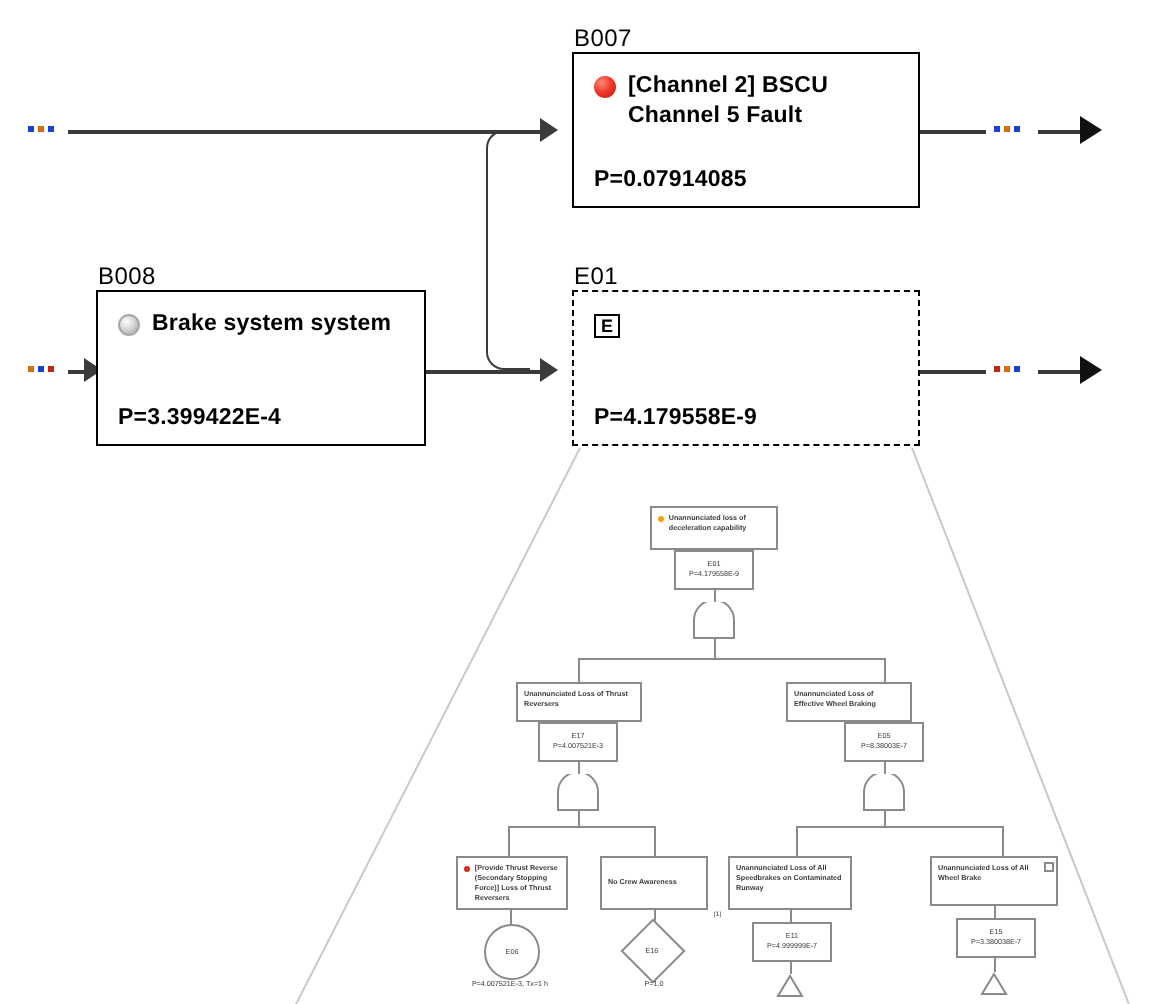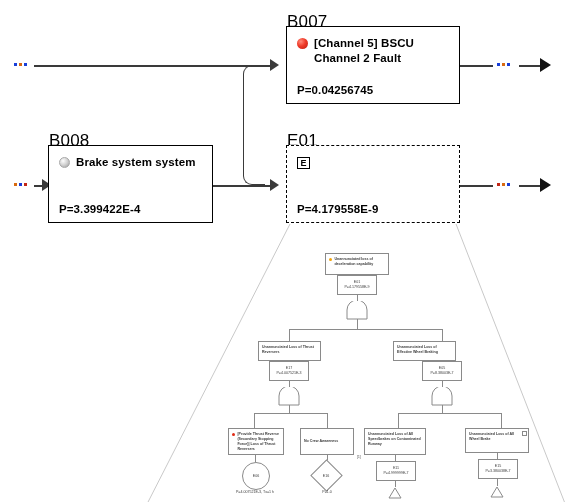"B007" .blk-label { font-size: 17px -> 12px; text-decoration: underline -> none }
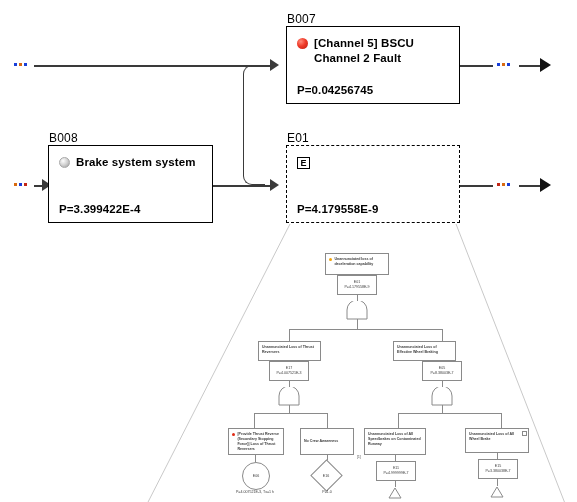"[Channel 5] BSCU Channel 2" span.blk-title { text: 5] BSCU Channel 2 -> 2] BSCU Channel 5 }
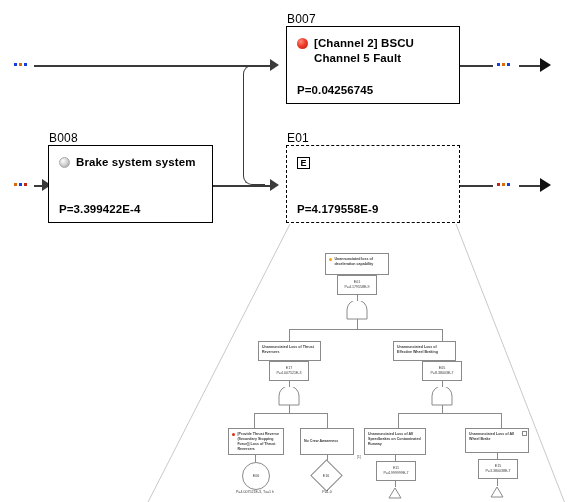"P=0.04256745" div.blk-prob { text: 0.04256745 -> 0.07914085 }
